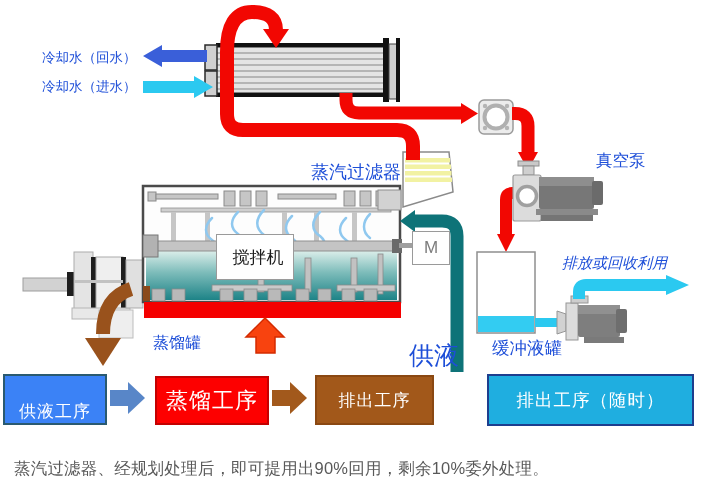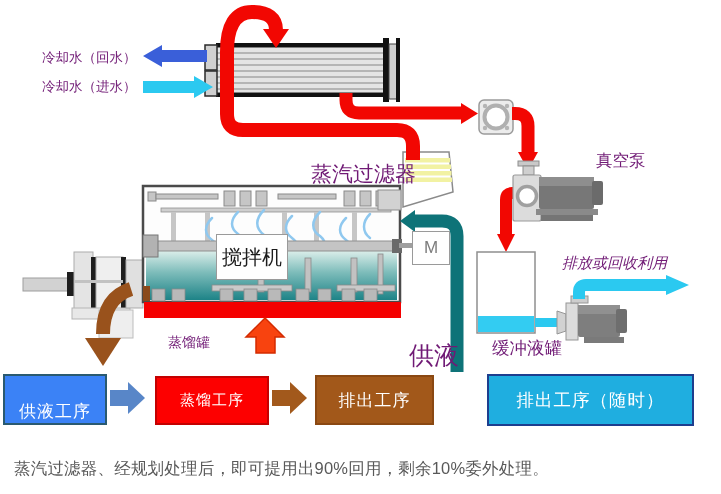"冷却水（回水）" .lbl { color: #701a75 -> #1d4ed8 }
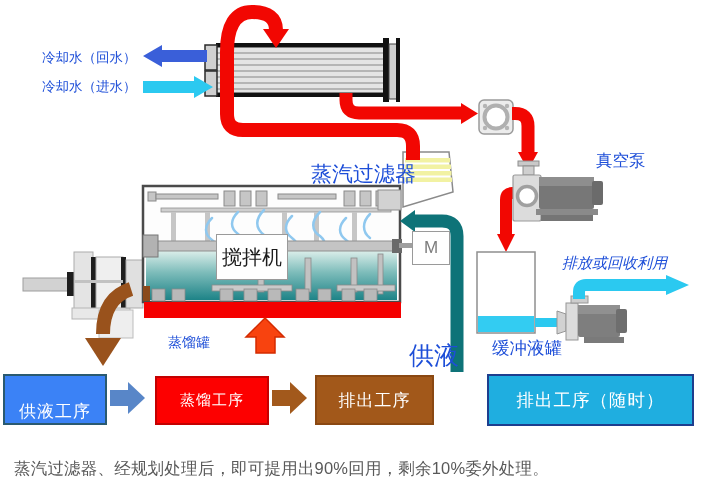"蒸汽过滤器" div.lbl { font-size: 21px -> 18px }
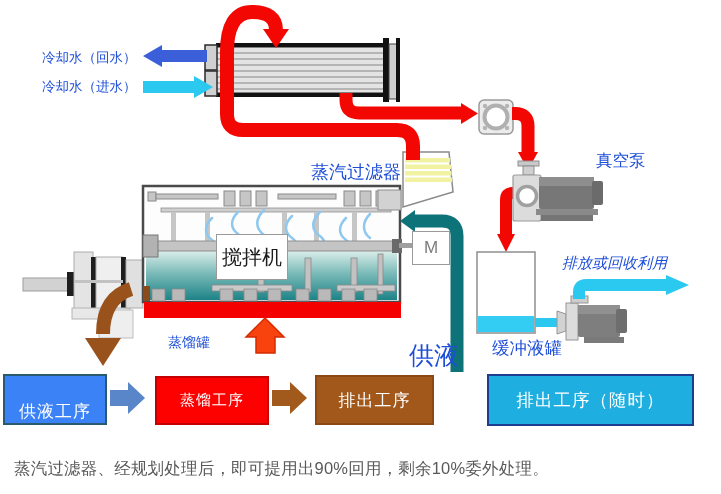"搅拌机" div.whitebox { font-size: 20px -> 17px; padding-left: none -> 6px }
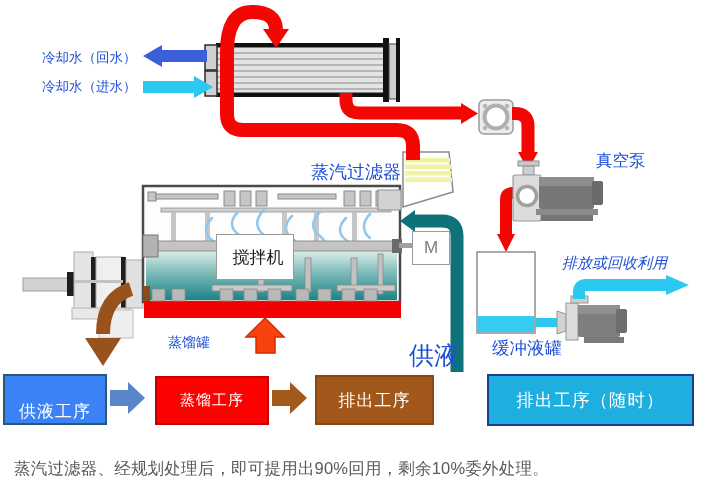"蒸馏罐" div.lbl { font-size: 14px -> 16px; left: 168px -> 153px }
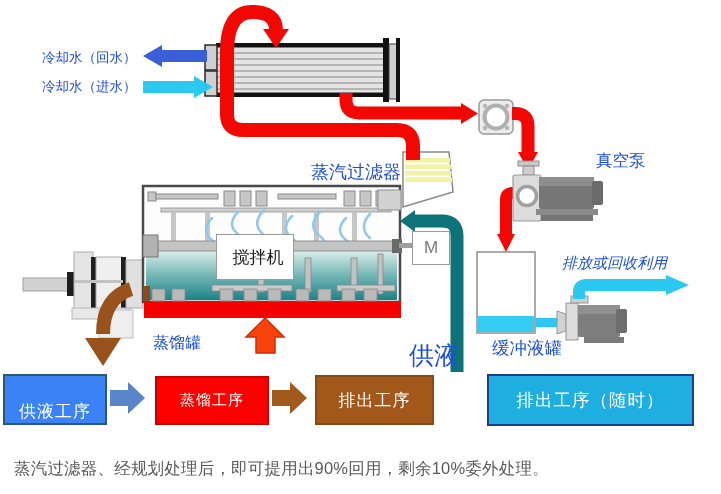"蒸馏工序" .pbox2 { font-size: 15px -> 22px }
